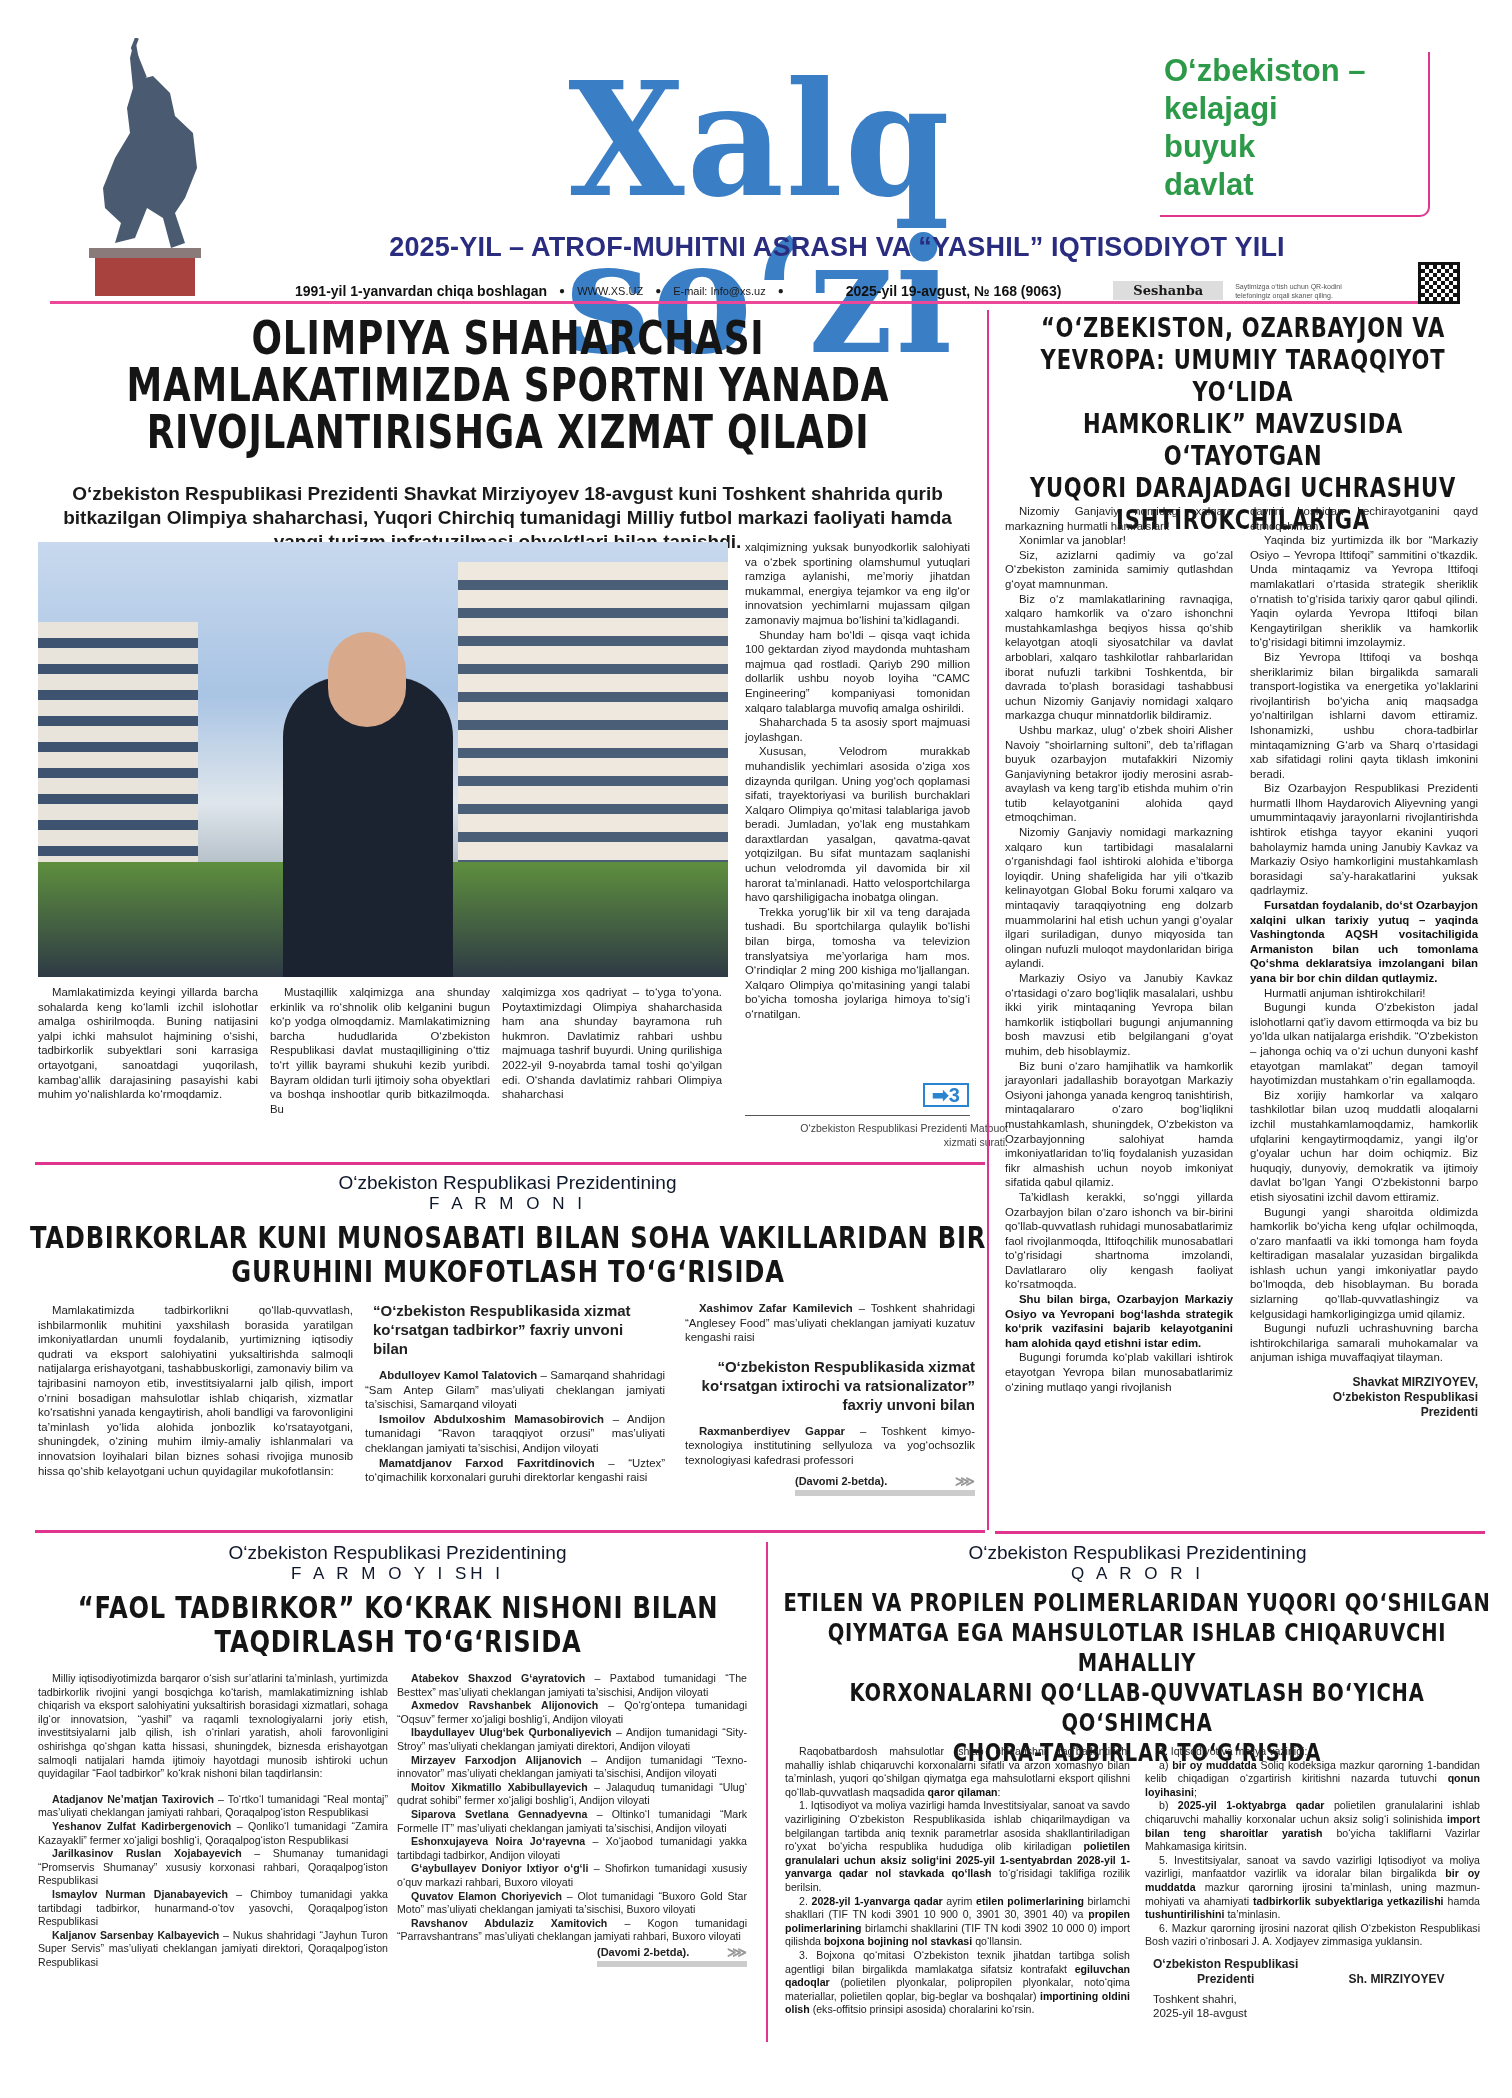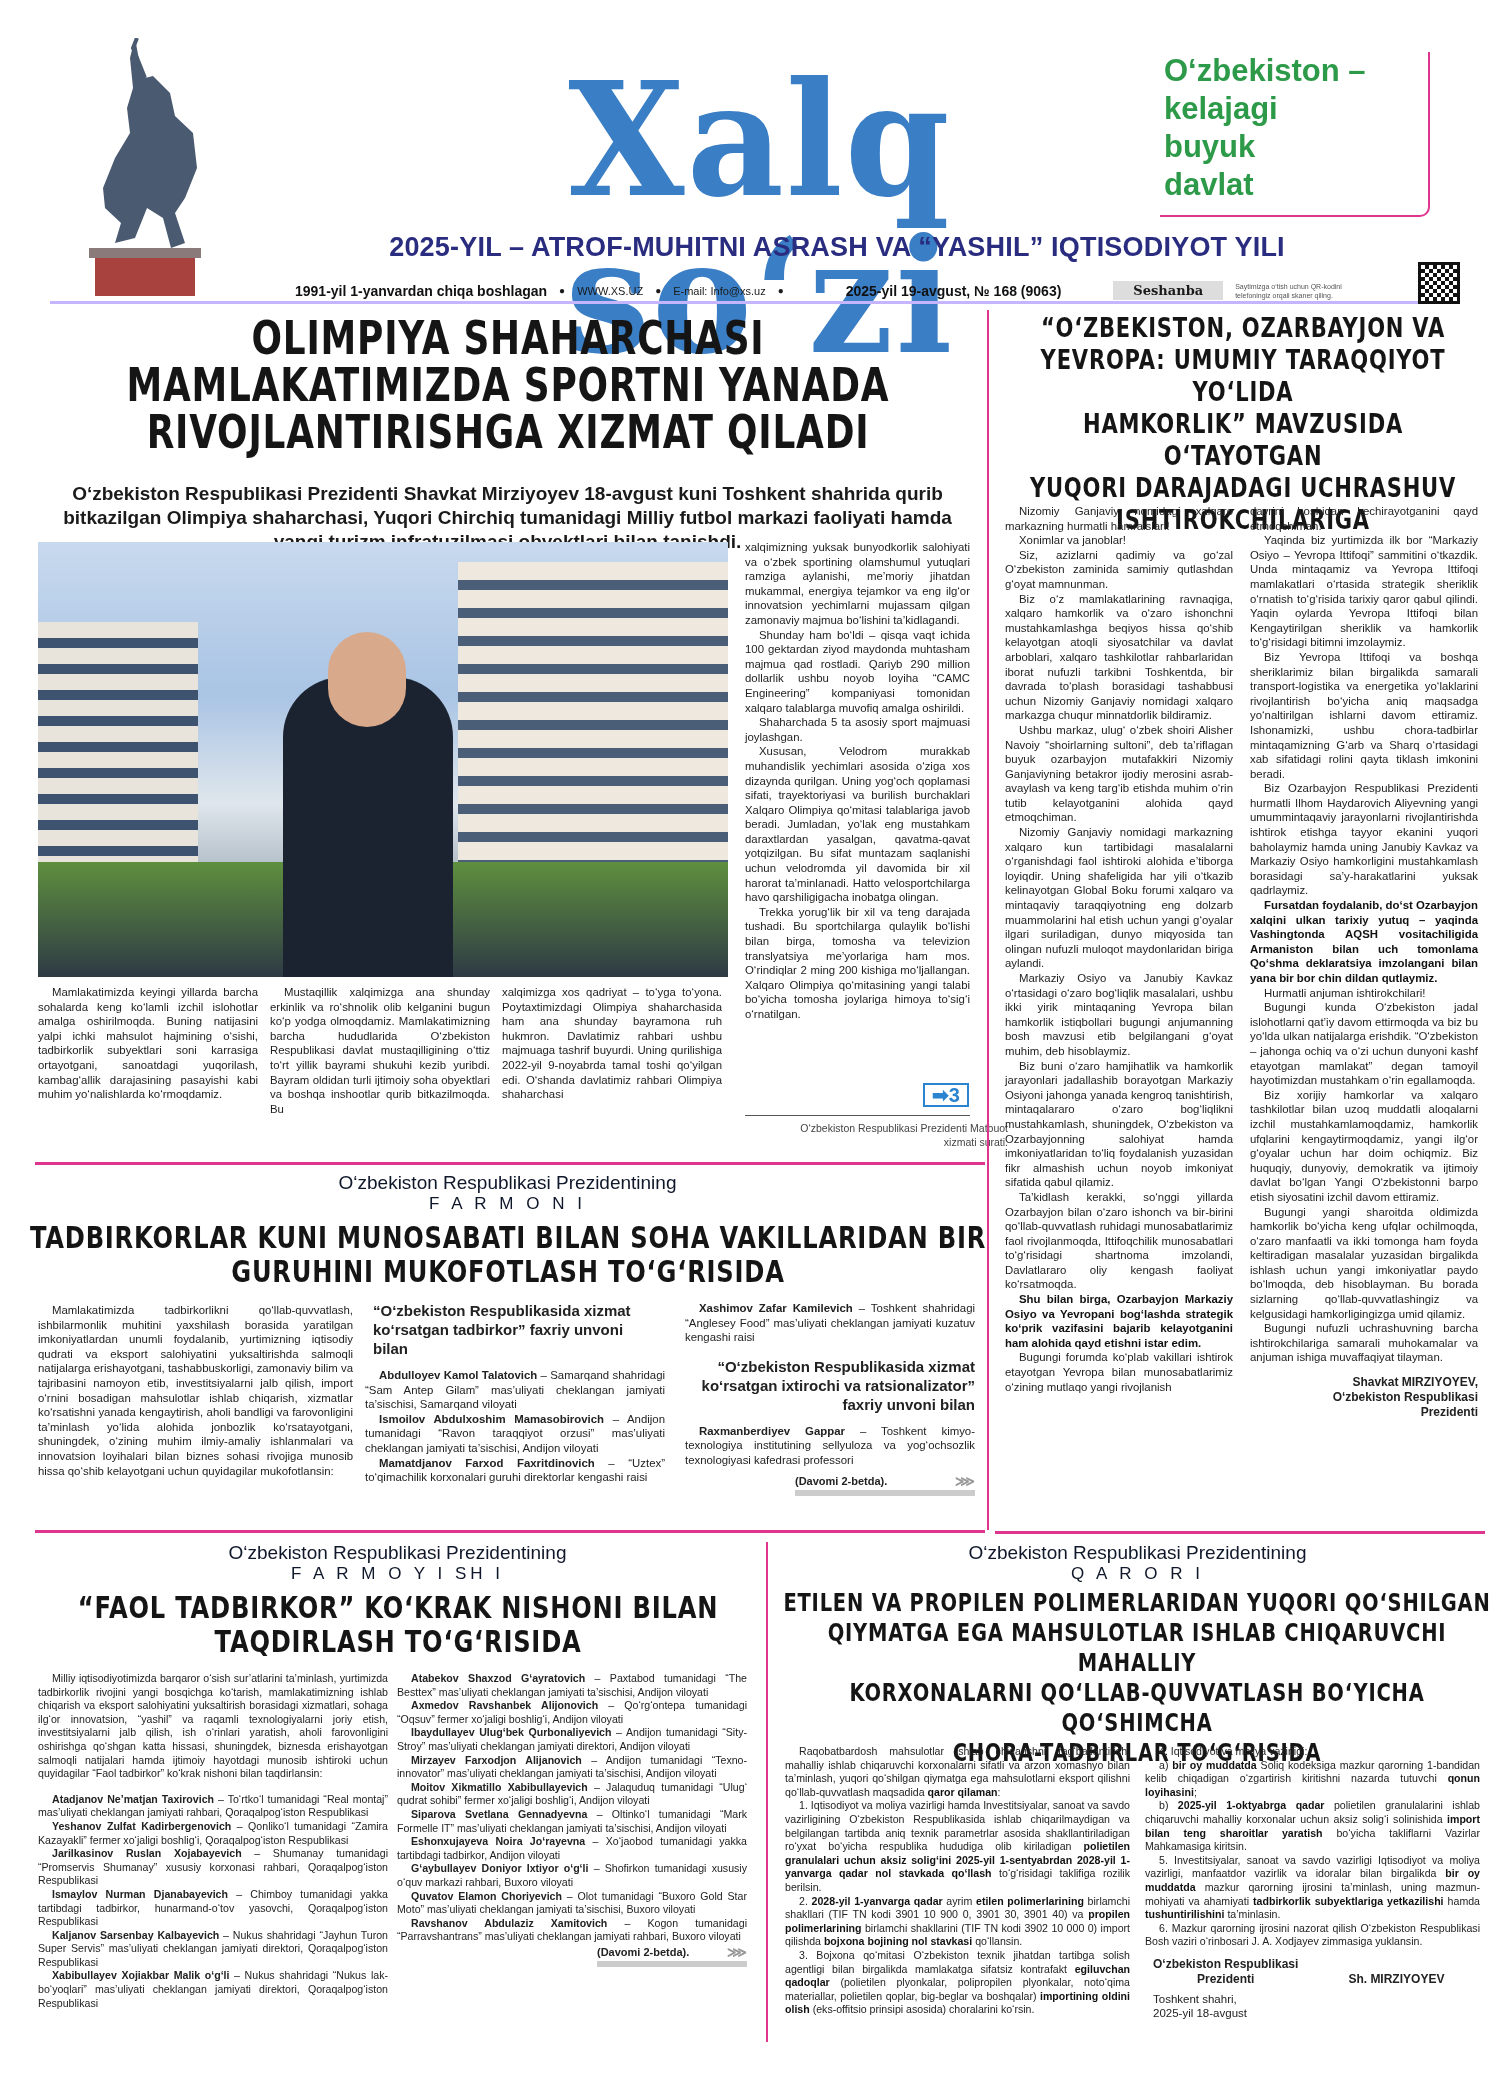"1991-yil 1-yanvardan chiqa boshlagan" div.abs { border-bottom: 3px solid #c4b5fd -> 3px solid #ec4899 }
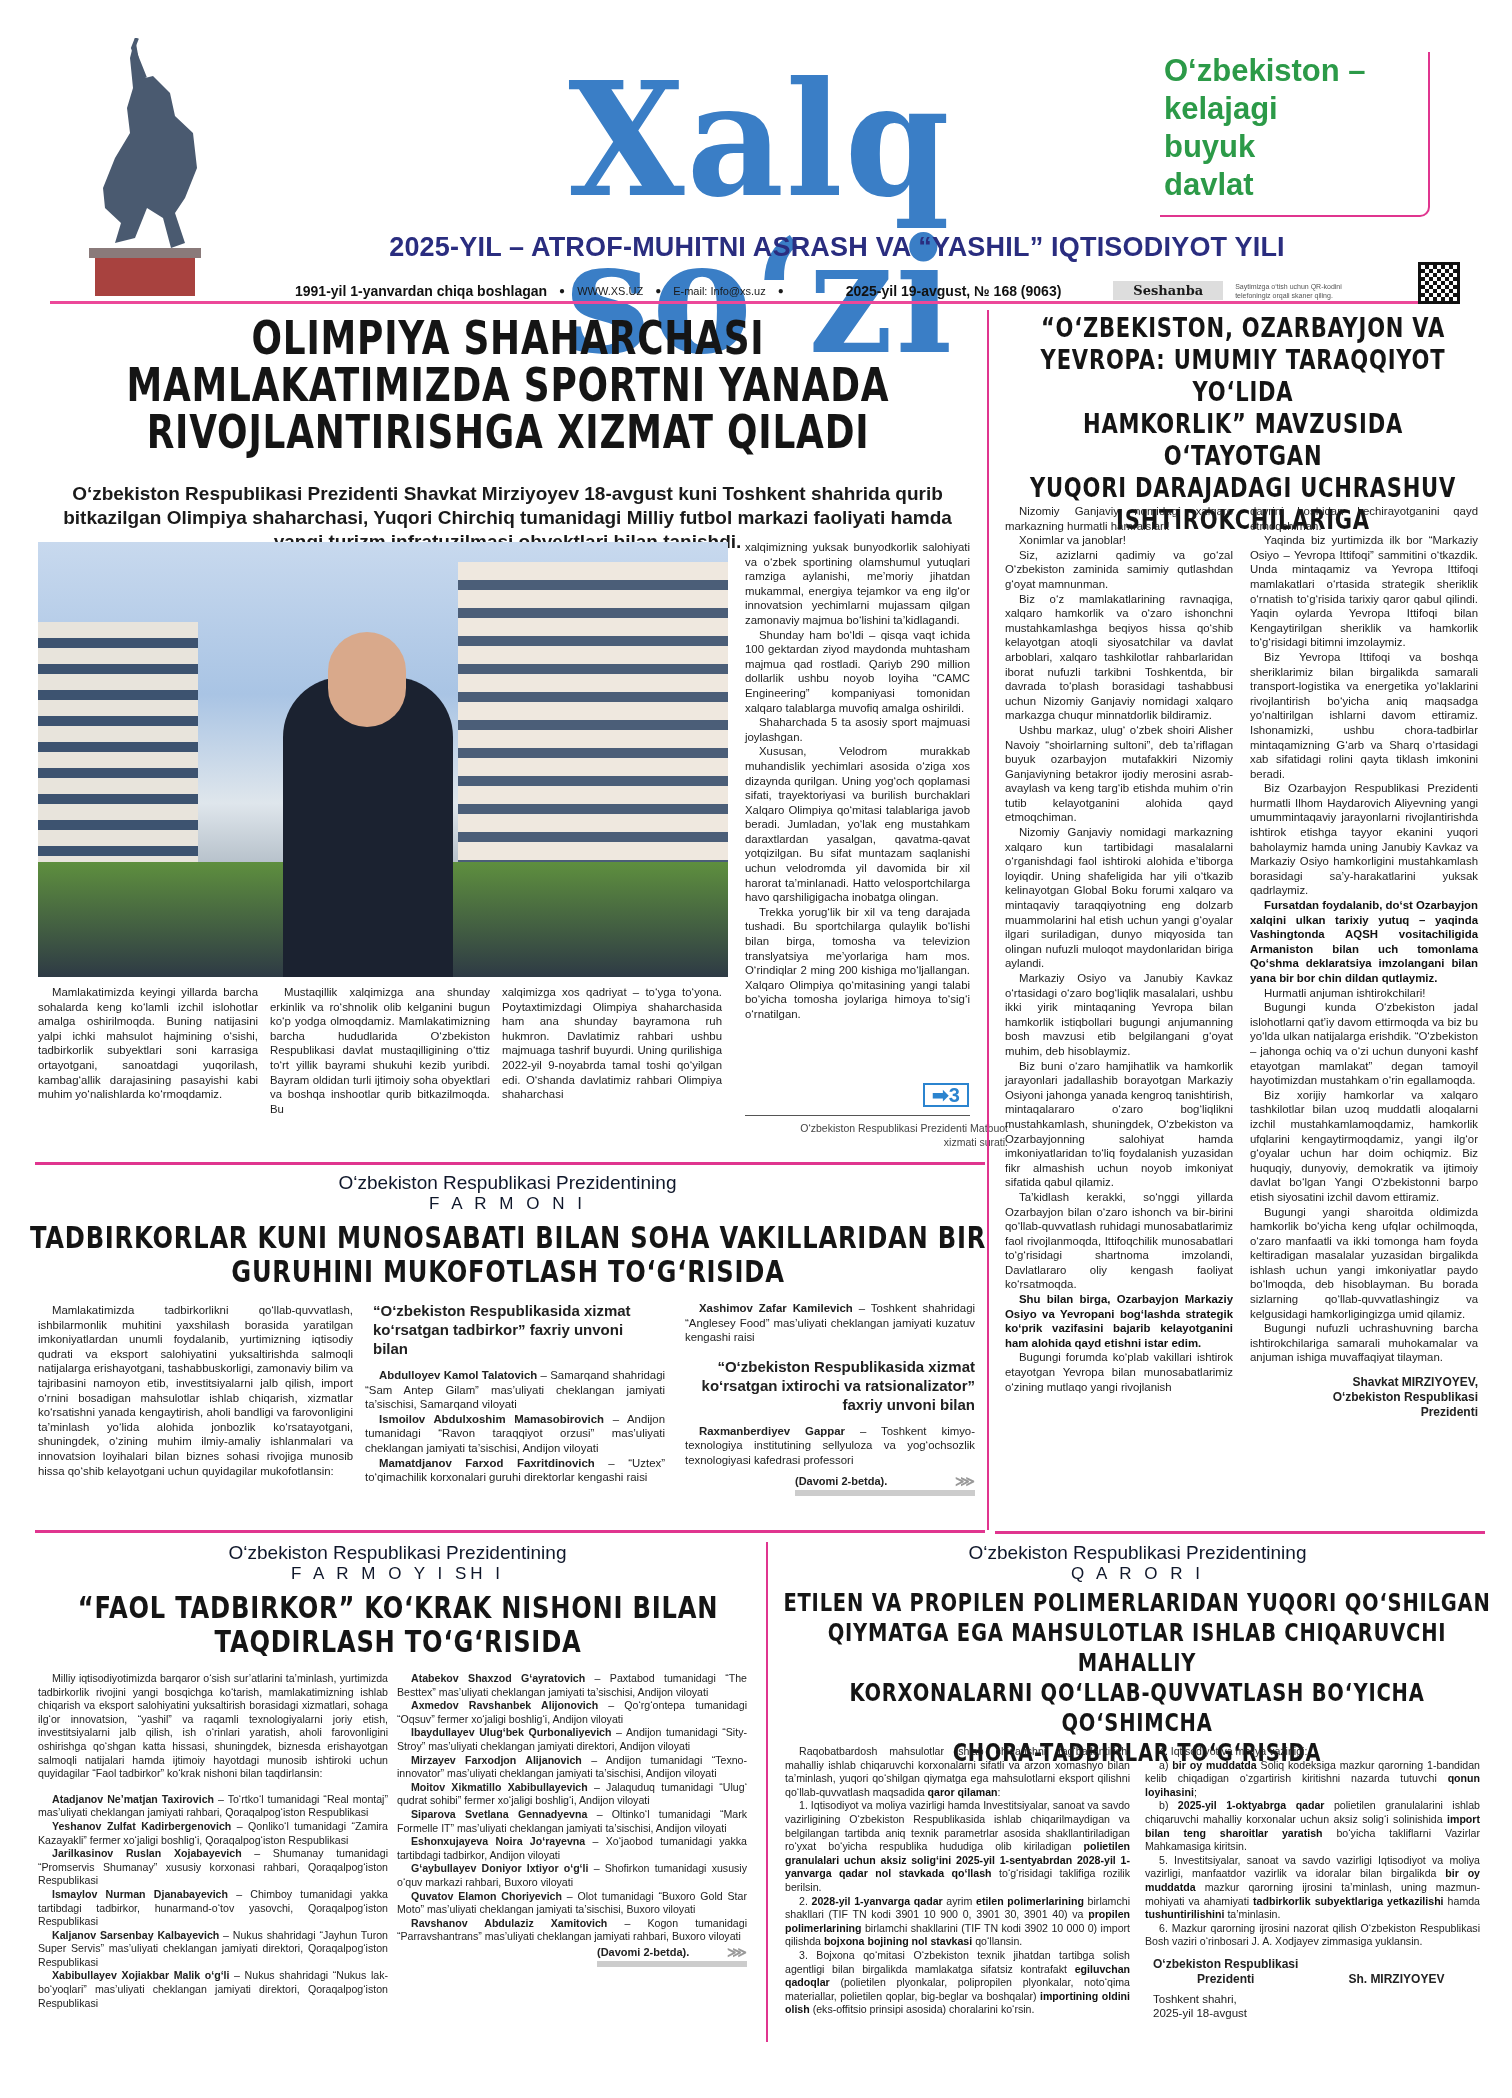"Xabibullayev Xojiakbar Malik o‘g‘li –" p { html: <p><span>Xabibullayev Xojiakbar Malik o‘g‘li</span><span> – Nukus shahridagi “Nukus lak-bo‘yoqlari” mas’uliyati cheklangan jamiyati direktori, Qoraqalpog‘iston Respublikasi</span></p> -> none }
